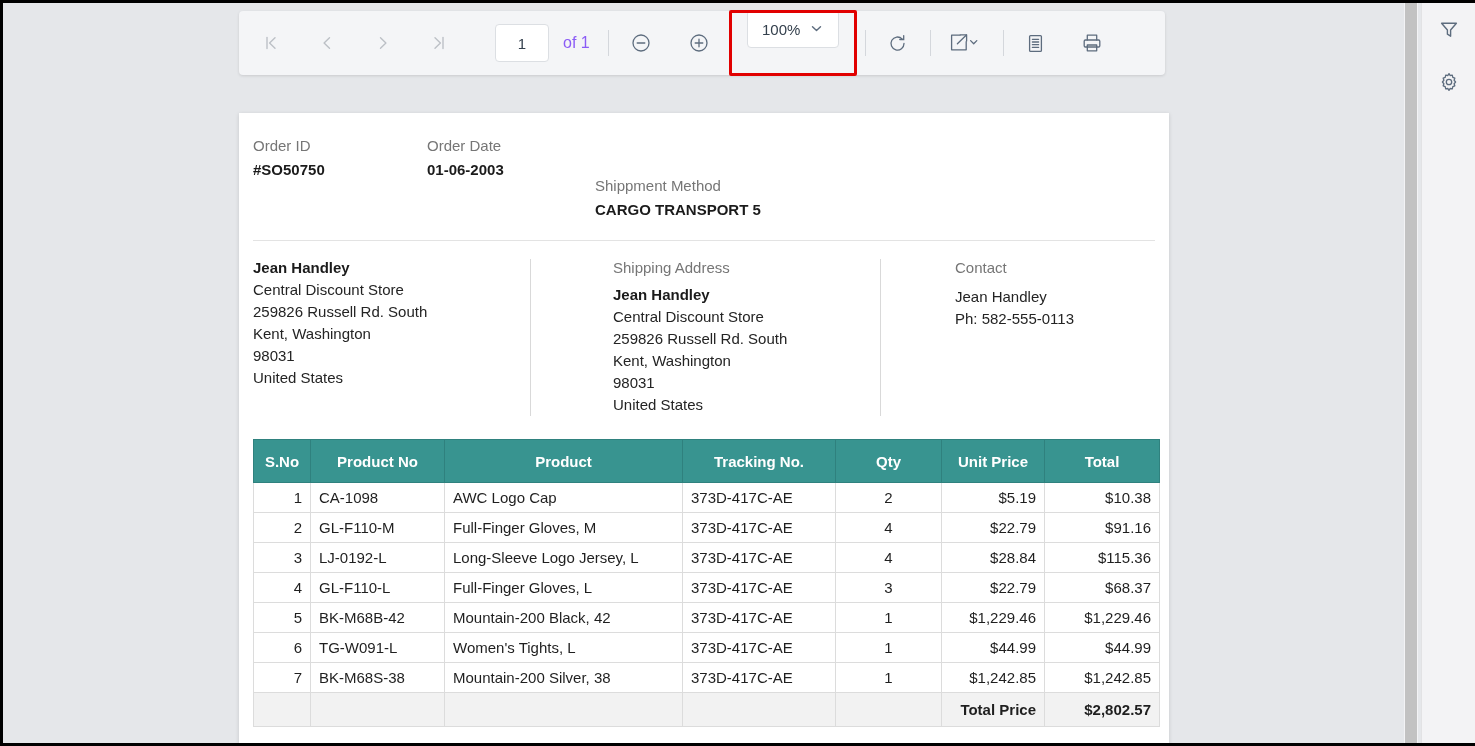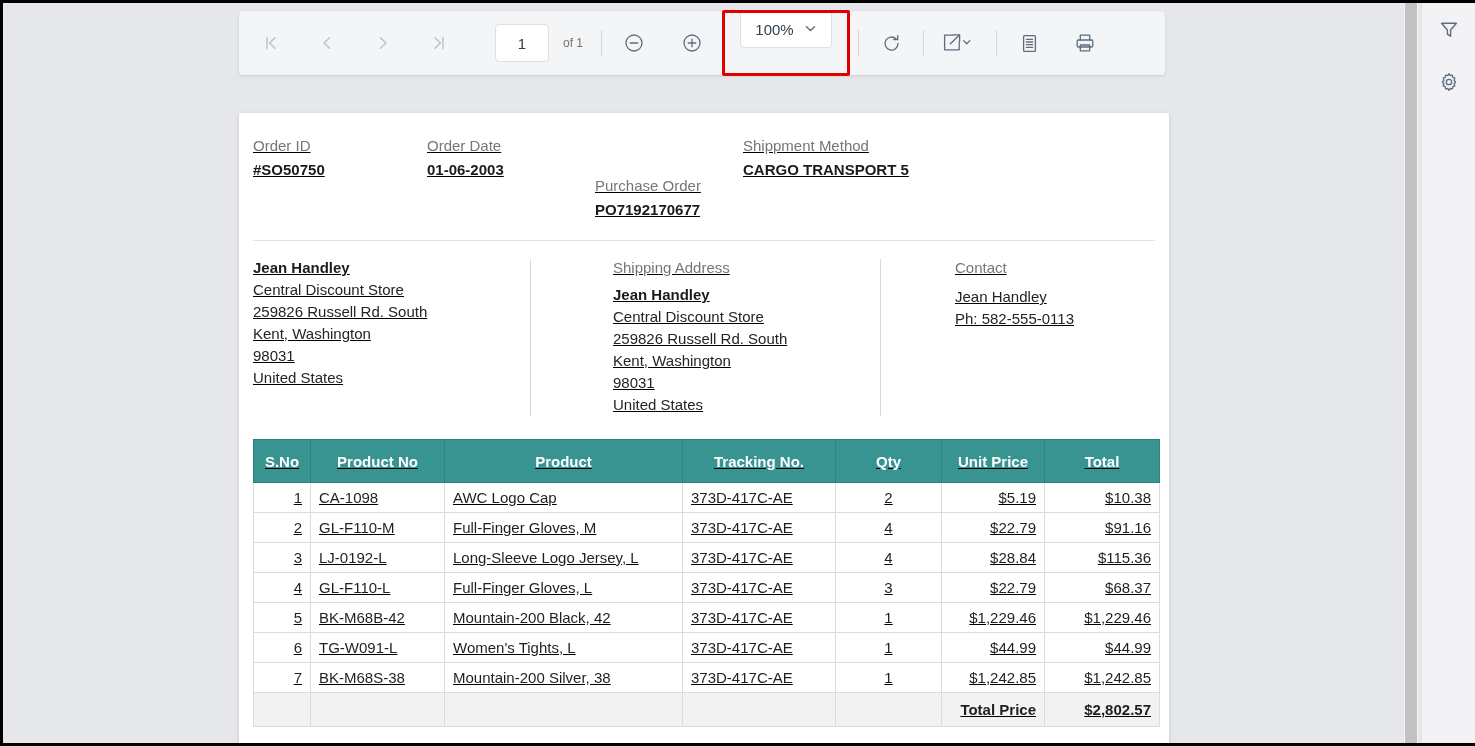"of 1" .page-of { color: #737373 -> #8b5cf6; font-size: 12px -> 16px }
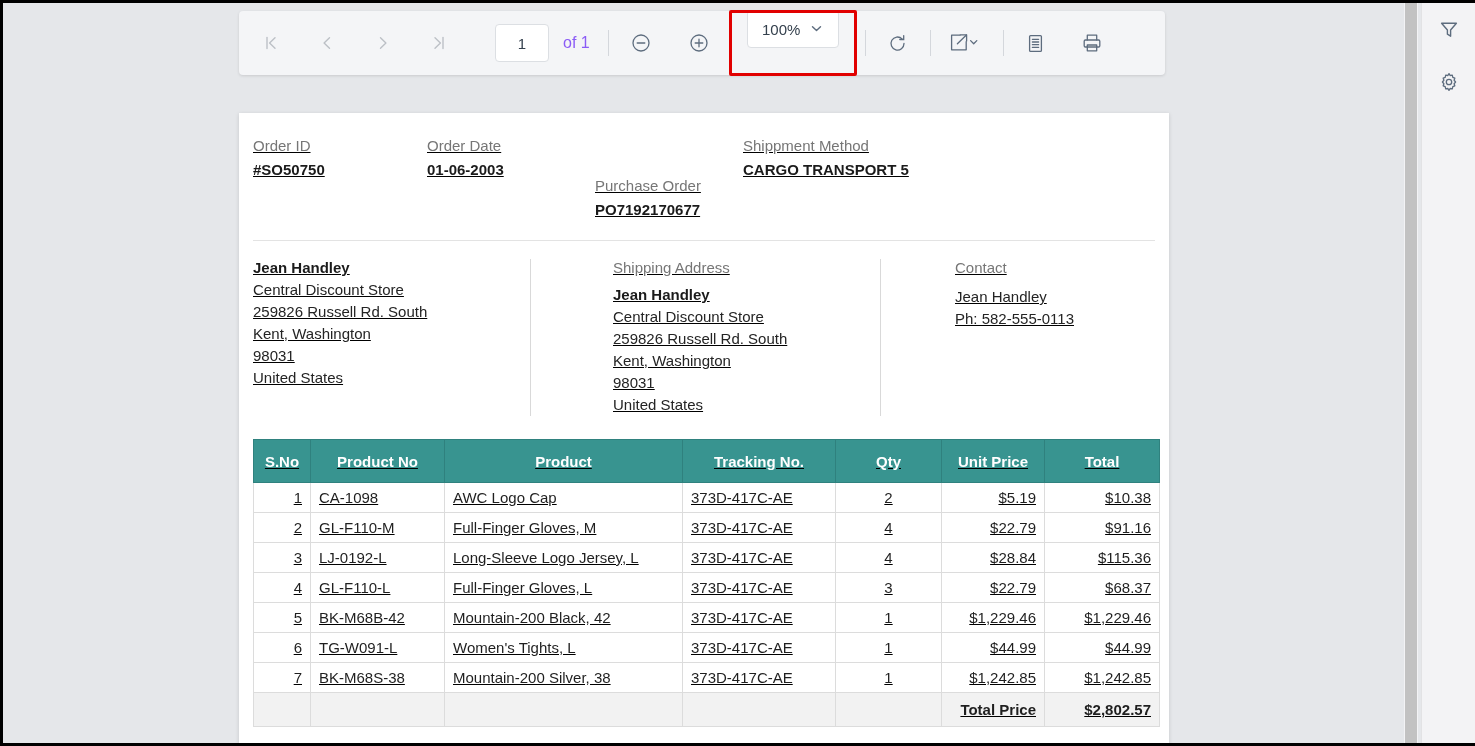"Order ID" .doc-body { text-decoration: underline -> none }
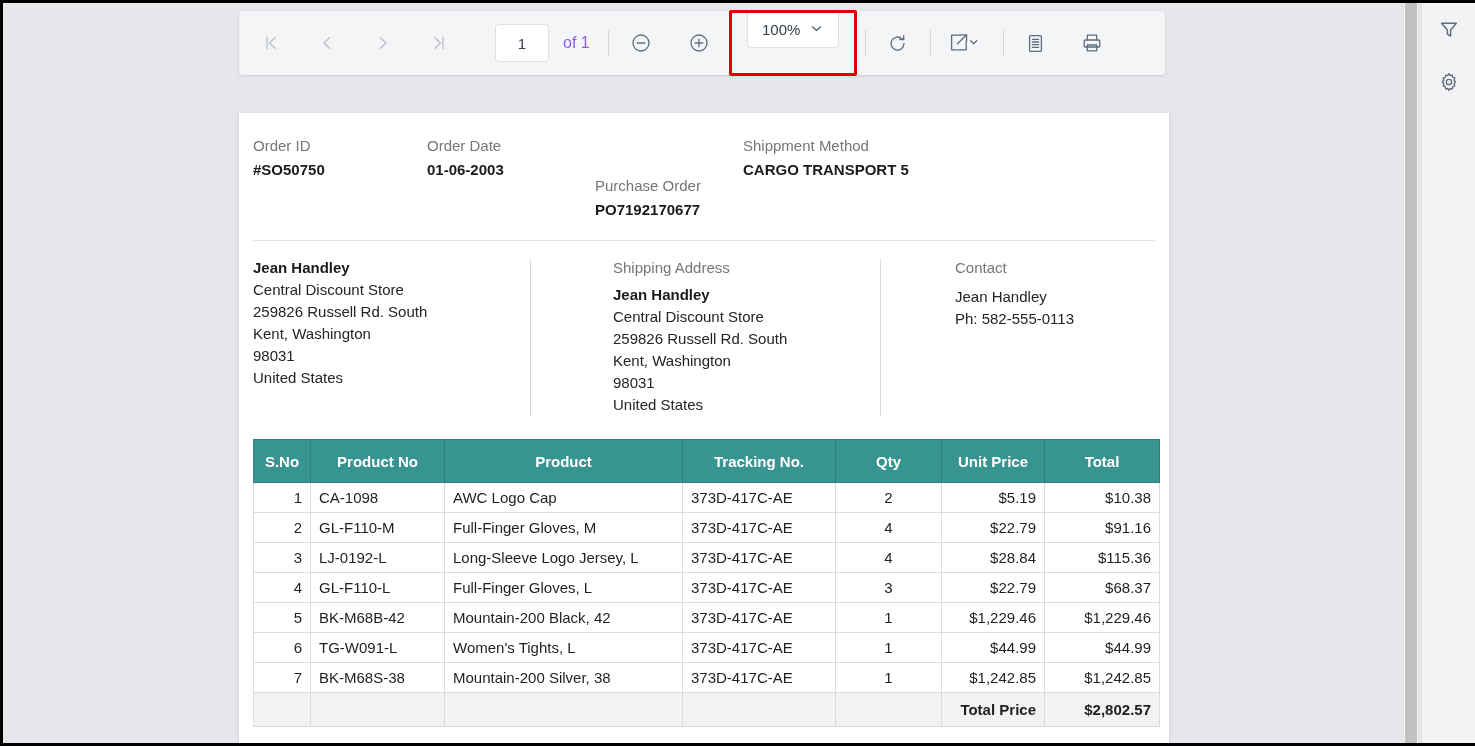"Purchase Order" div.meta-cell { html: <div> <div>Purchase Order</div> <div>PO7192170677</div> </div> -> none }
